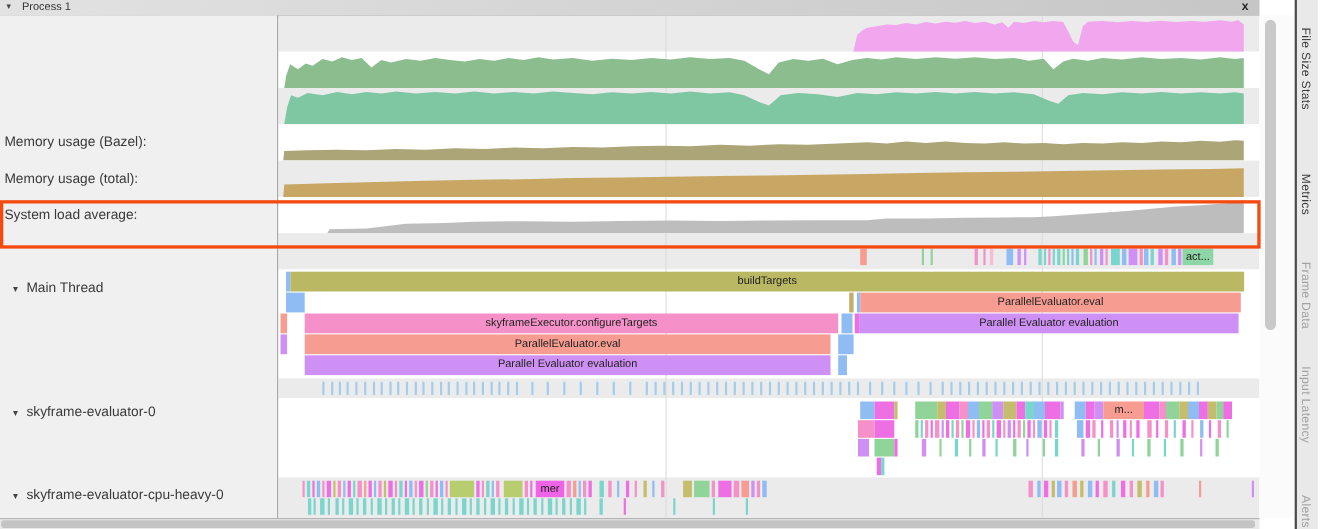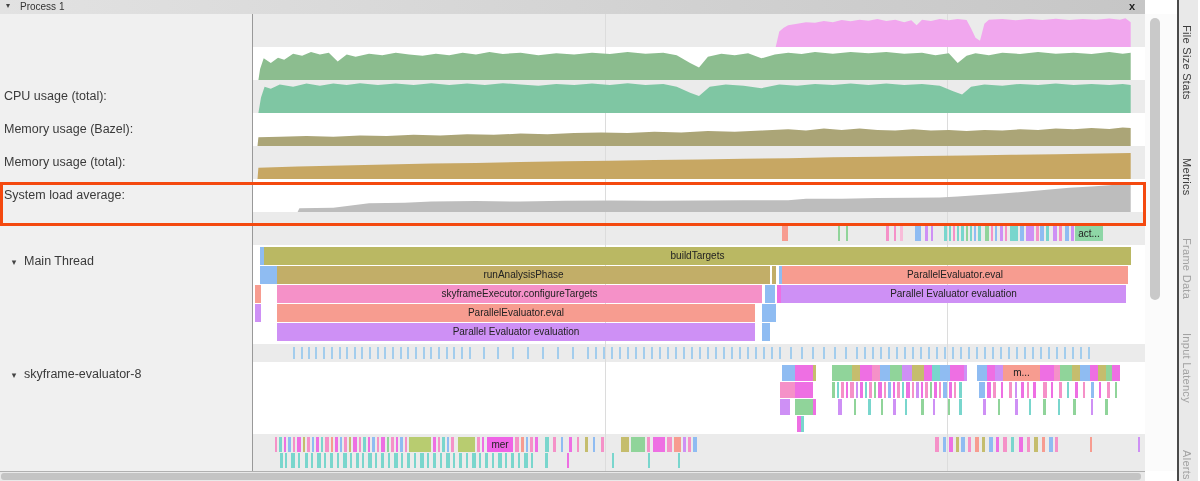"CPU usage (total):" div.clabel { html: <div>CPU usage (total):</div> -> none }
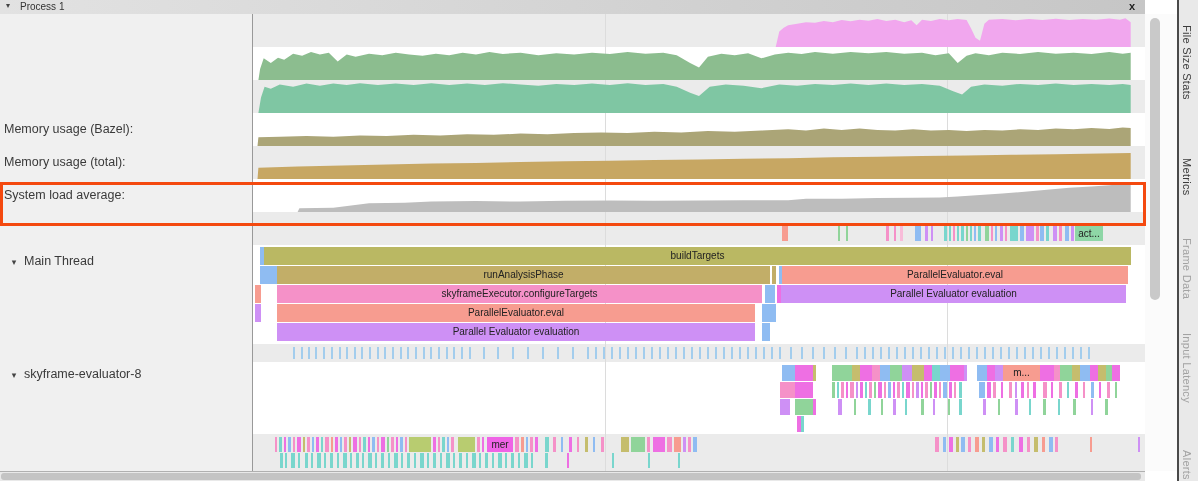"runAnalysisPhase" div.span { html: <div>runAnalysisPhase</div> -> none }
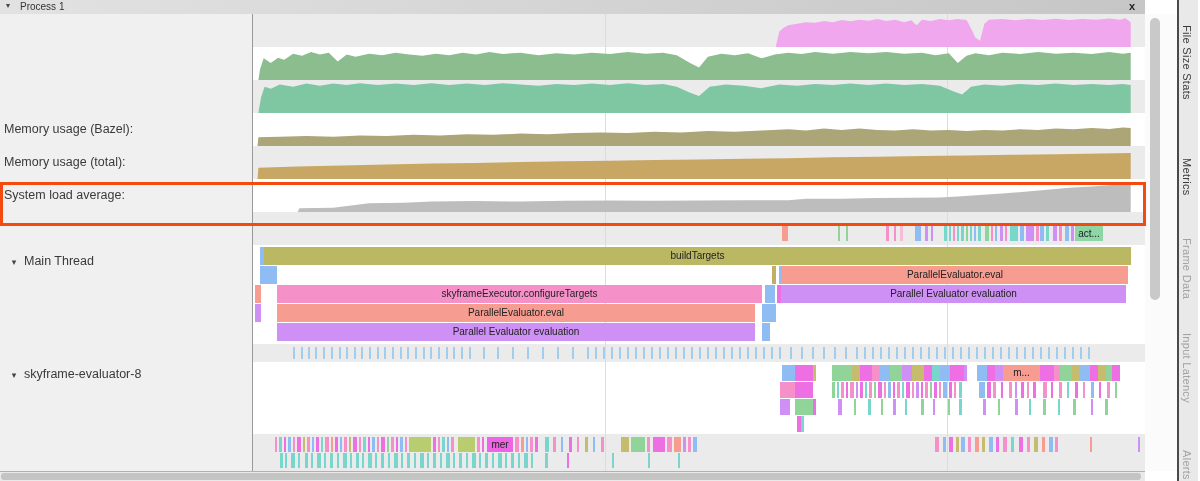"skyframe-evaluator-8" span { text: skyframe-evaluator-8 -> skyframe-evaluator-0 }
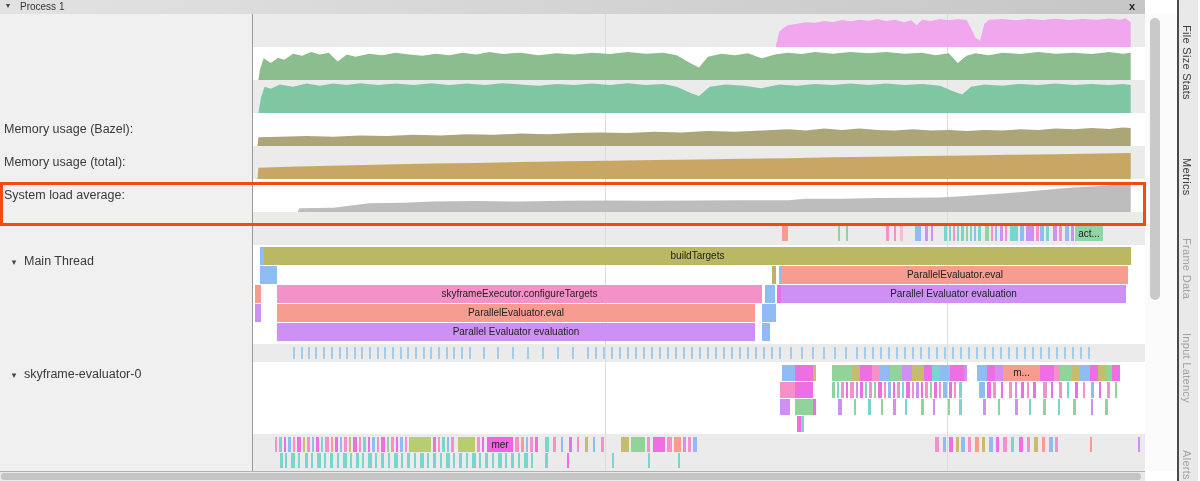"▾ skyframe-evaluator-cpu-heavy-0" div.tlabel { html: none -> <div><span>▾</span><span>skyframe-evaluator-cpu-heavy-0</span></div> }
